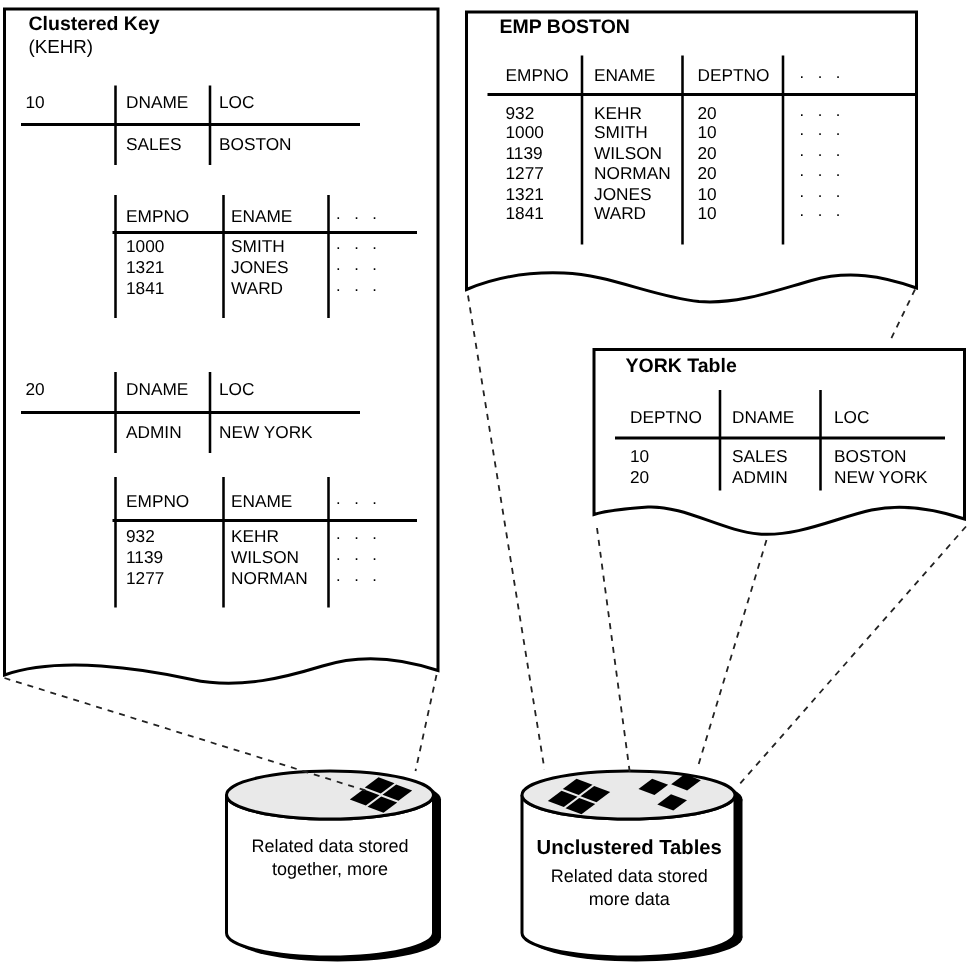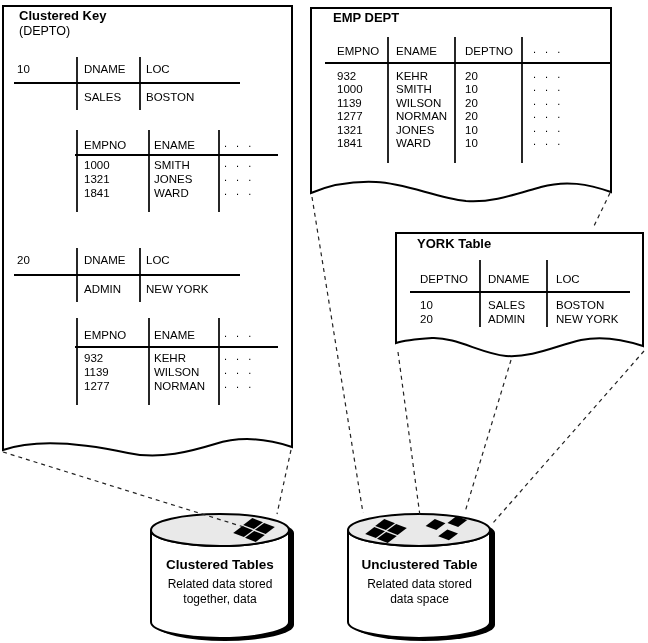"EMP DEPT" div.t { text: DEPT -> BOSTON }
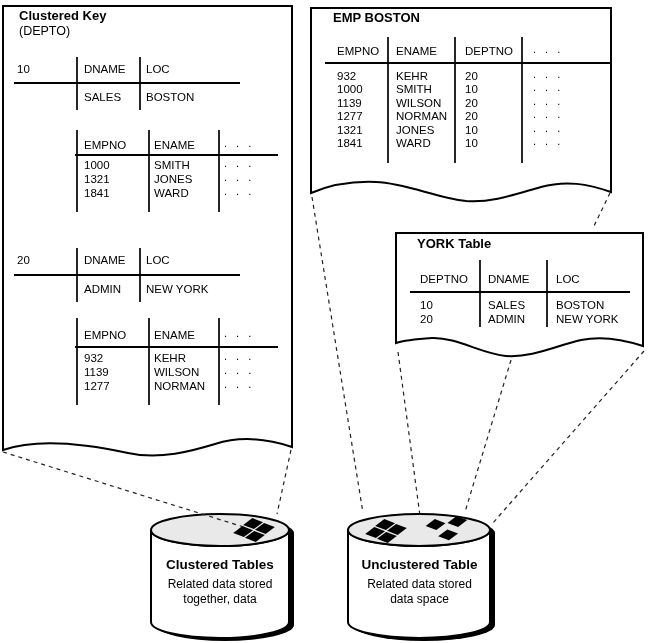"(DEPTO)" div.t { text: DEPTO -> KEHR }
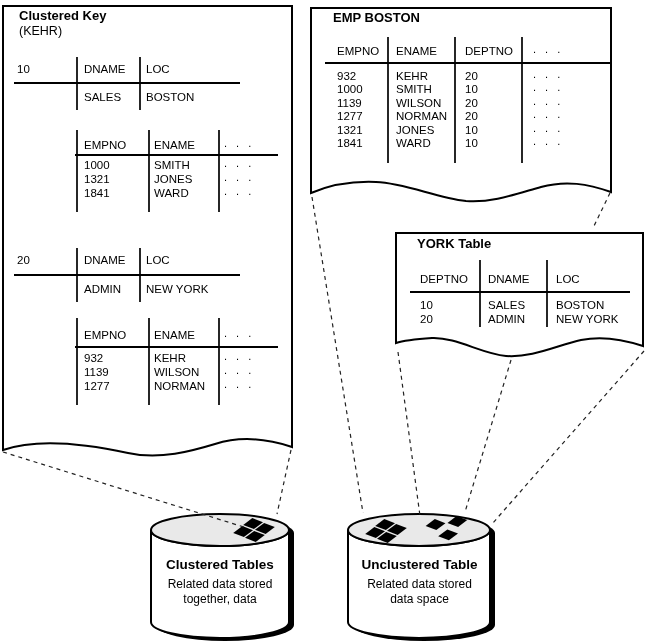"Clustered Tables" div.disk-title { html: <div>Clustered Tables</div> -> none }
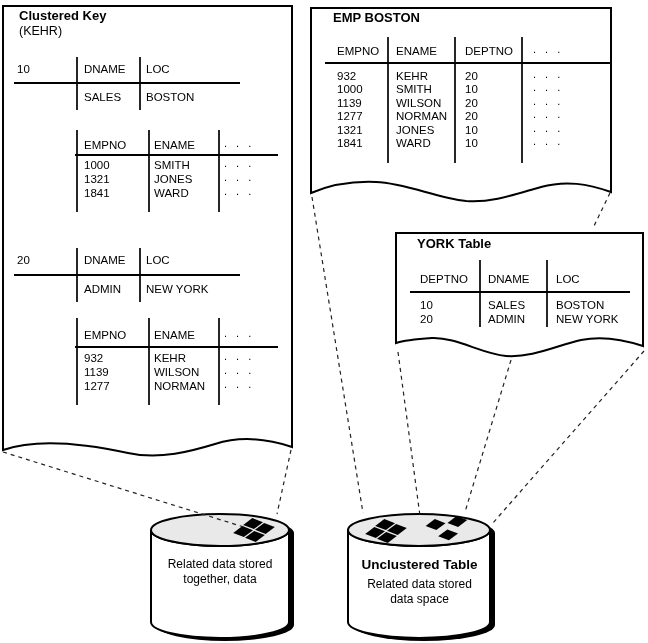"Unclustered Table" div.disk-title { text: Table -> Tables }
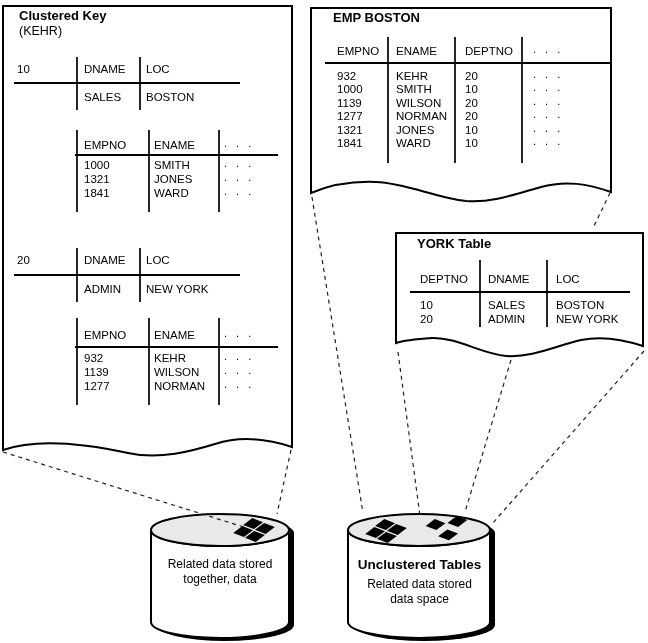"together, data" div.disk-line { text: data -> more }
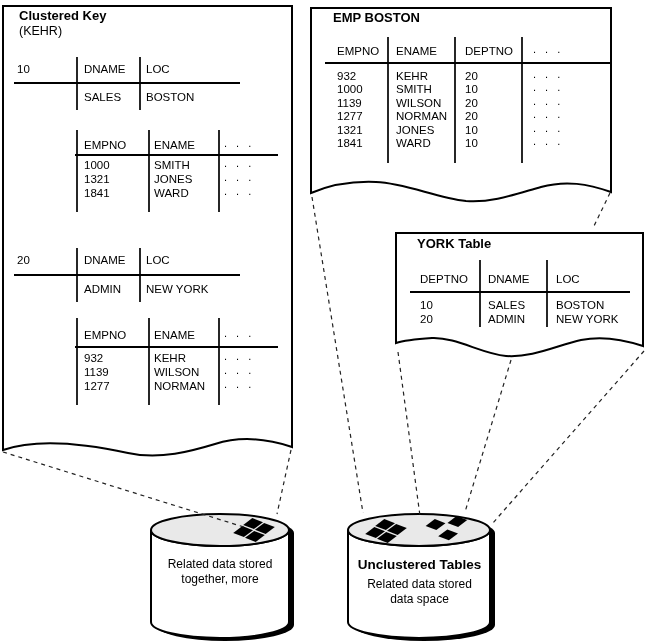"data space" div.disk-line { text: data space -> more data }
